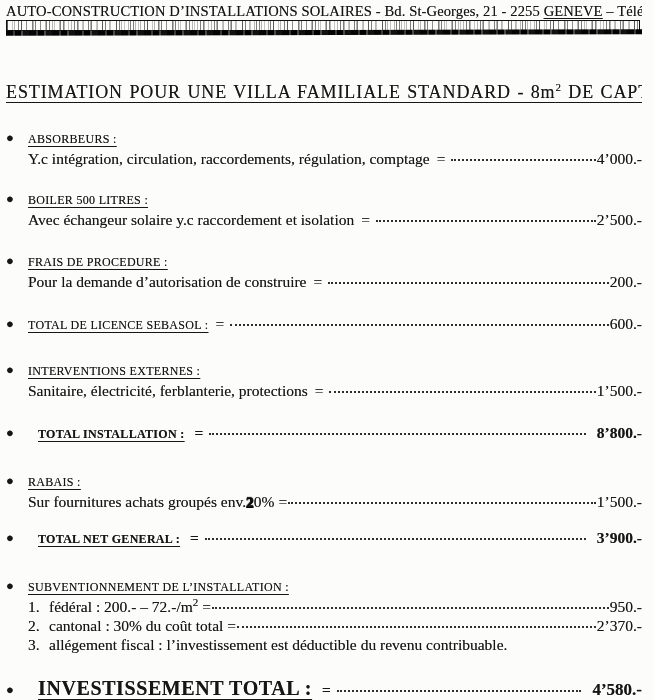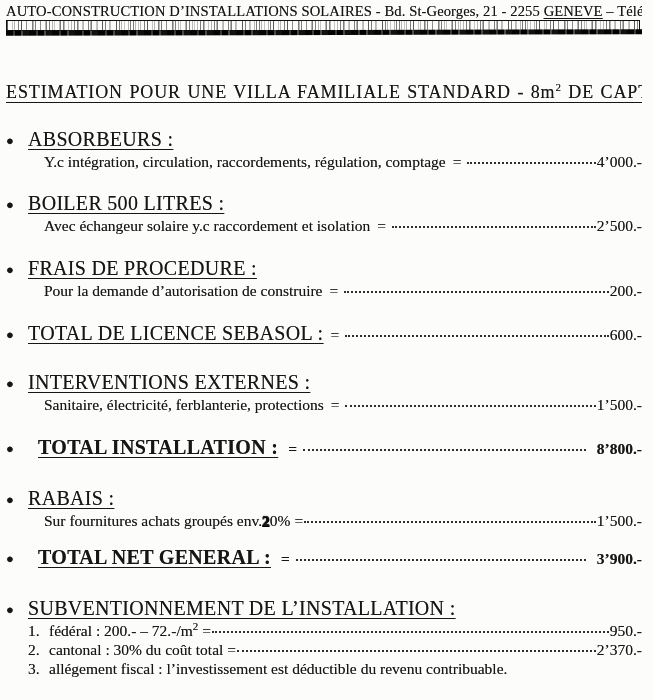"ABSORBEURS :" .label { font-size: 20px -> 12px }
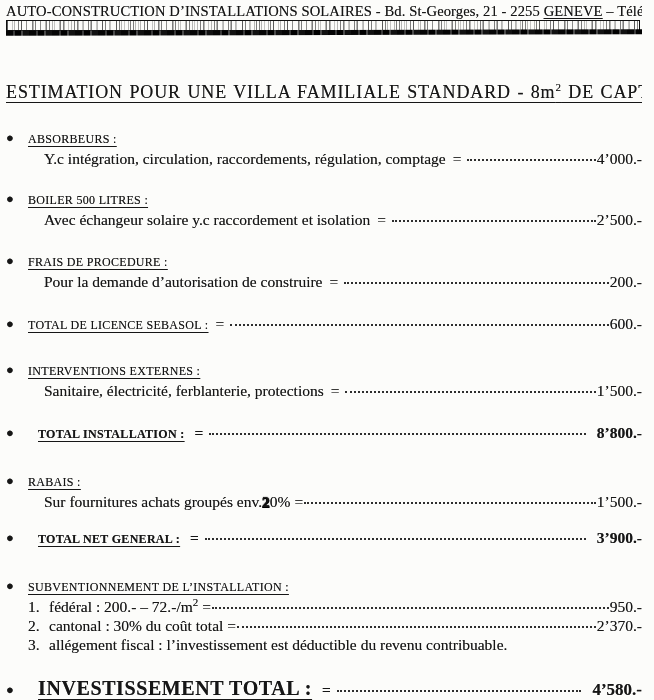"Y.c intégration, circulation," .body { margin-left: 38px -> 22px }
